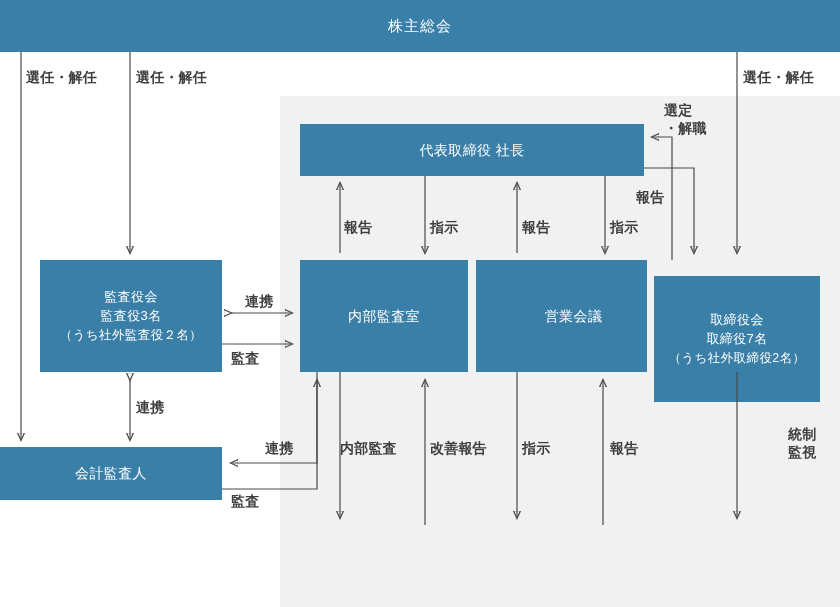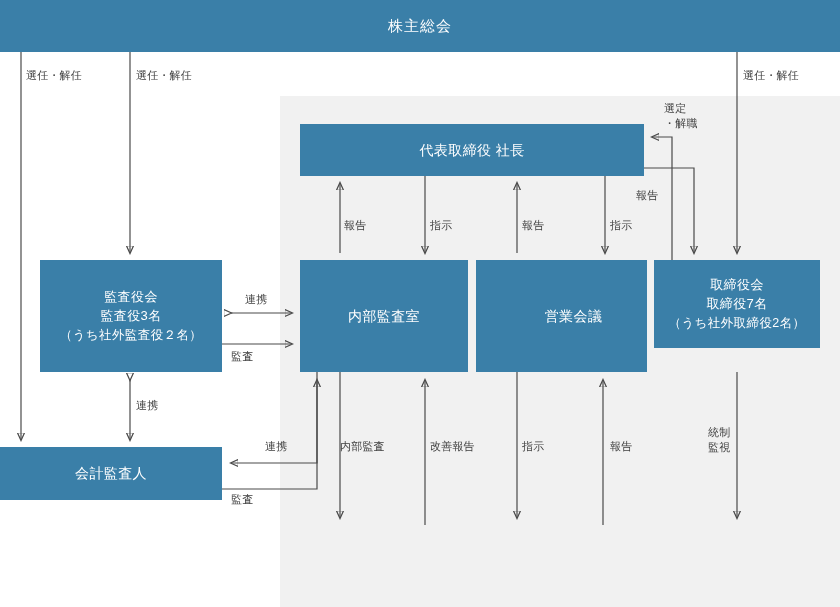"選任・解任" .lbl { font-size: 11px -> 14px; font-weight: none -> bold }
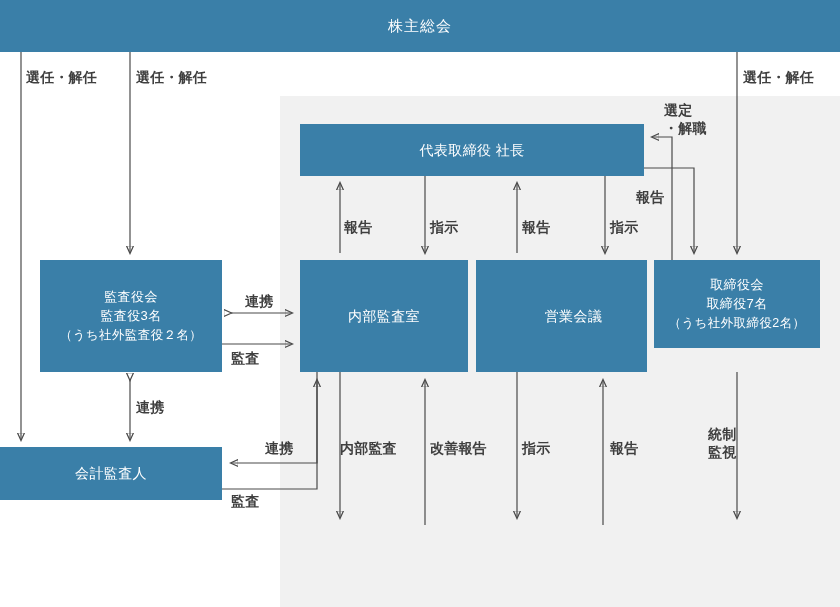"取締役会" div.box { height: 88px -> 126px; top: 260px -> 276px }
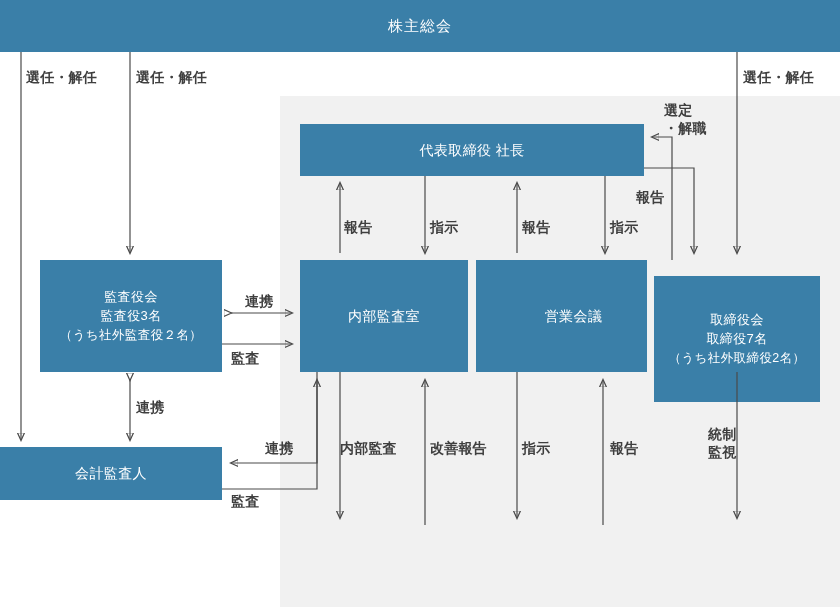"統制" div.lbl { left: 708px -> 788px }
